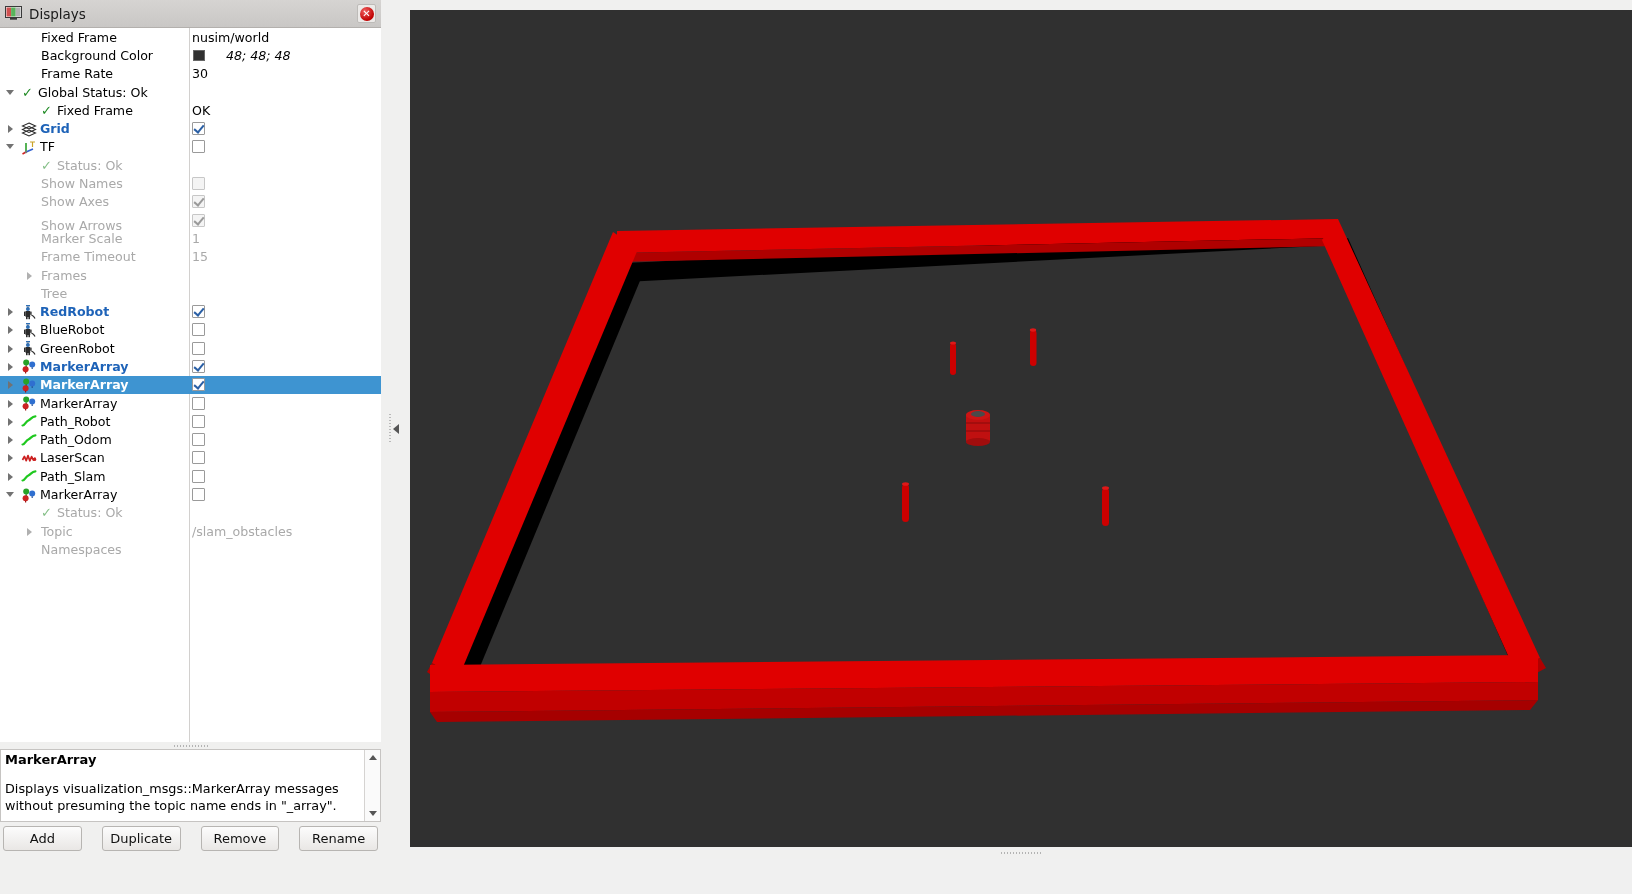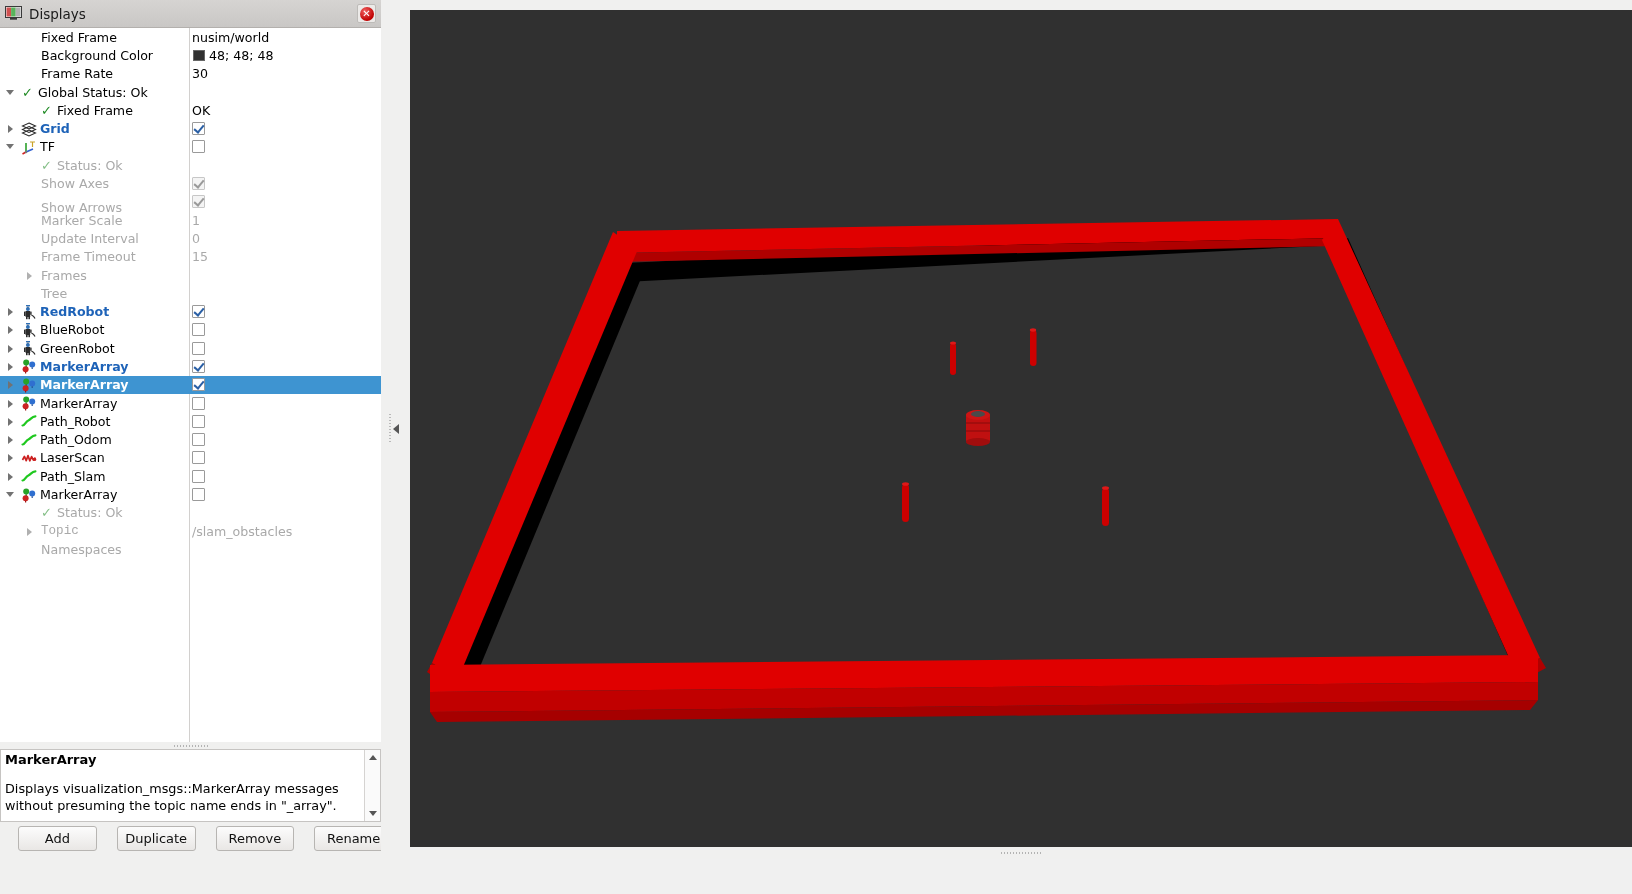"48; 48; 48" span.rvalue { font-style: none -> italic; left: 209px -> 226px }
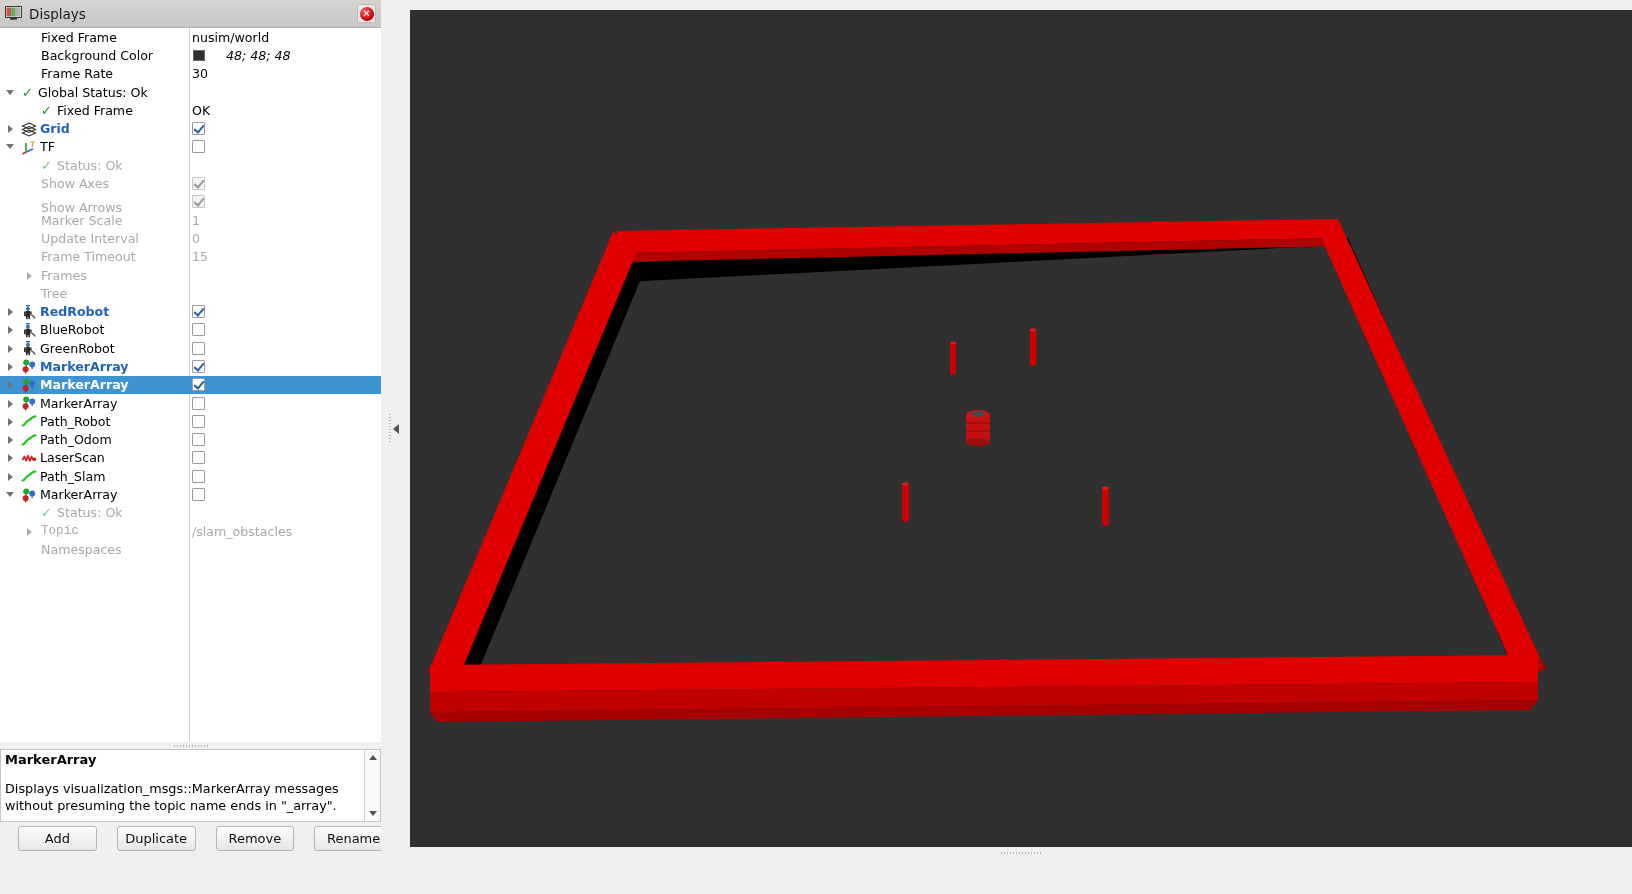"Show Names" div.row { html: none -> <div> <span>Show Names</span> <span></span> </div> }
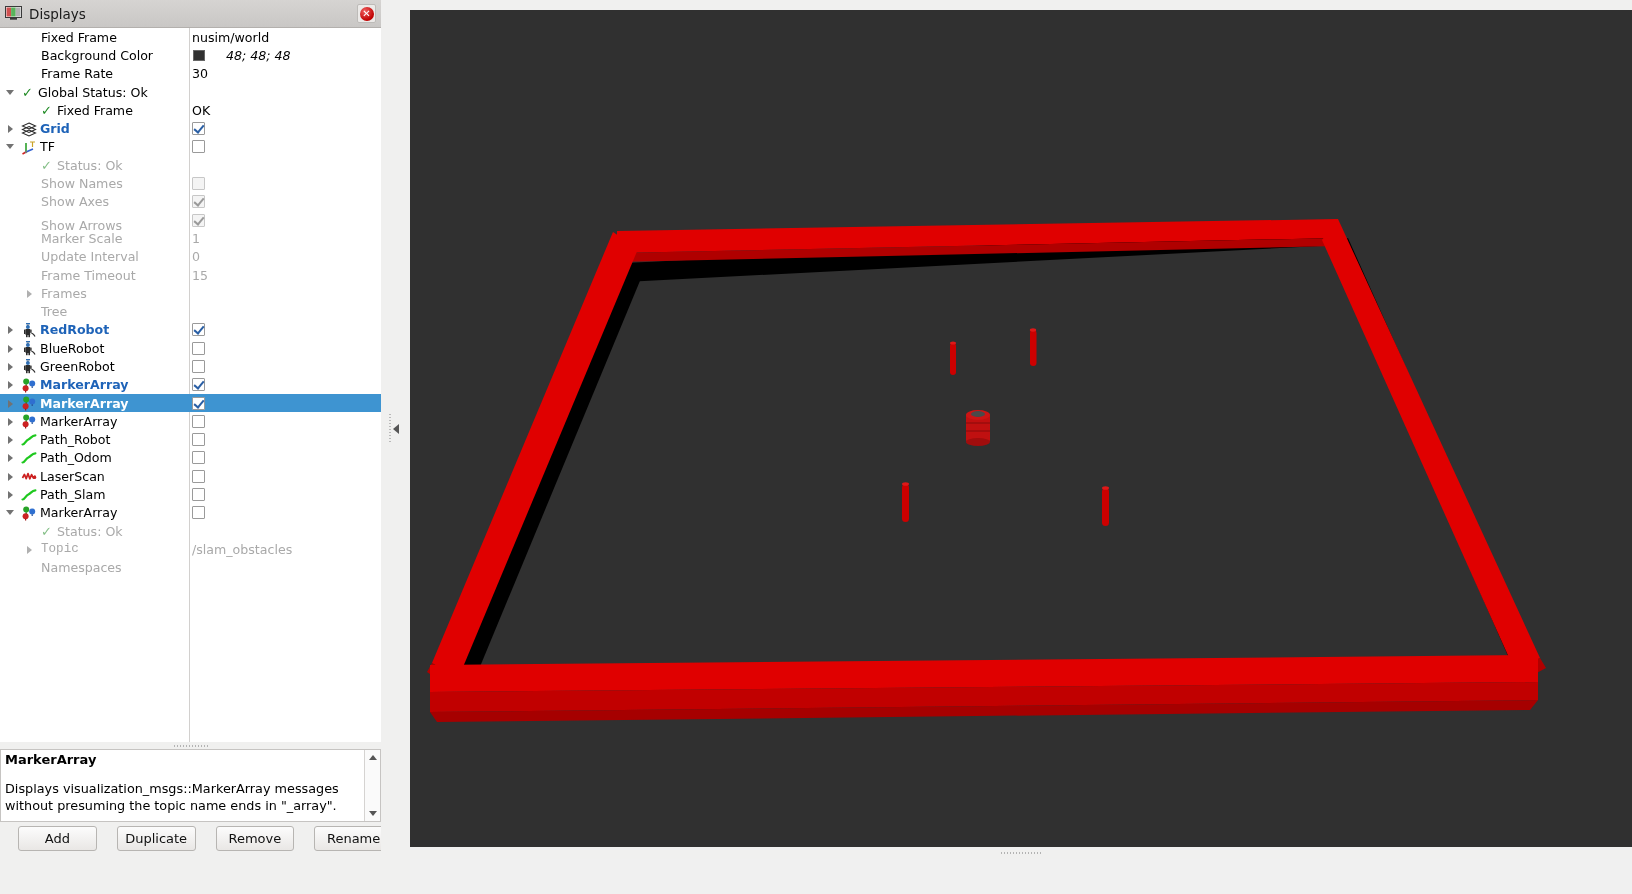"Update Interval" div.row { html: <div> <span>Update Interval</span> <span>0</span> </div> -> none }
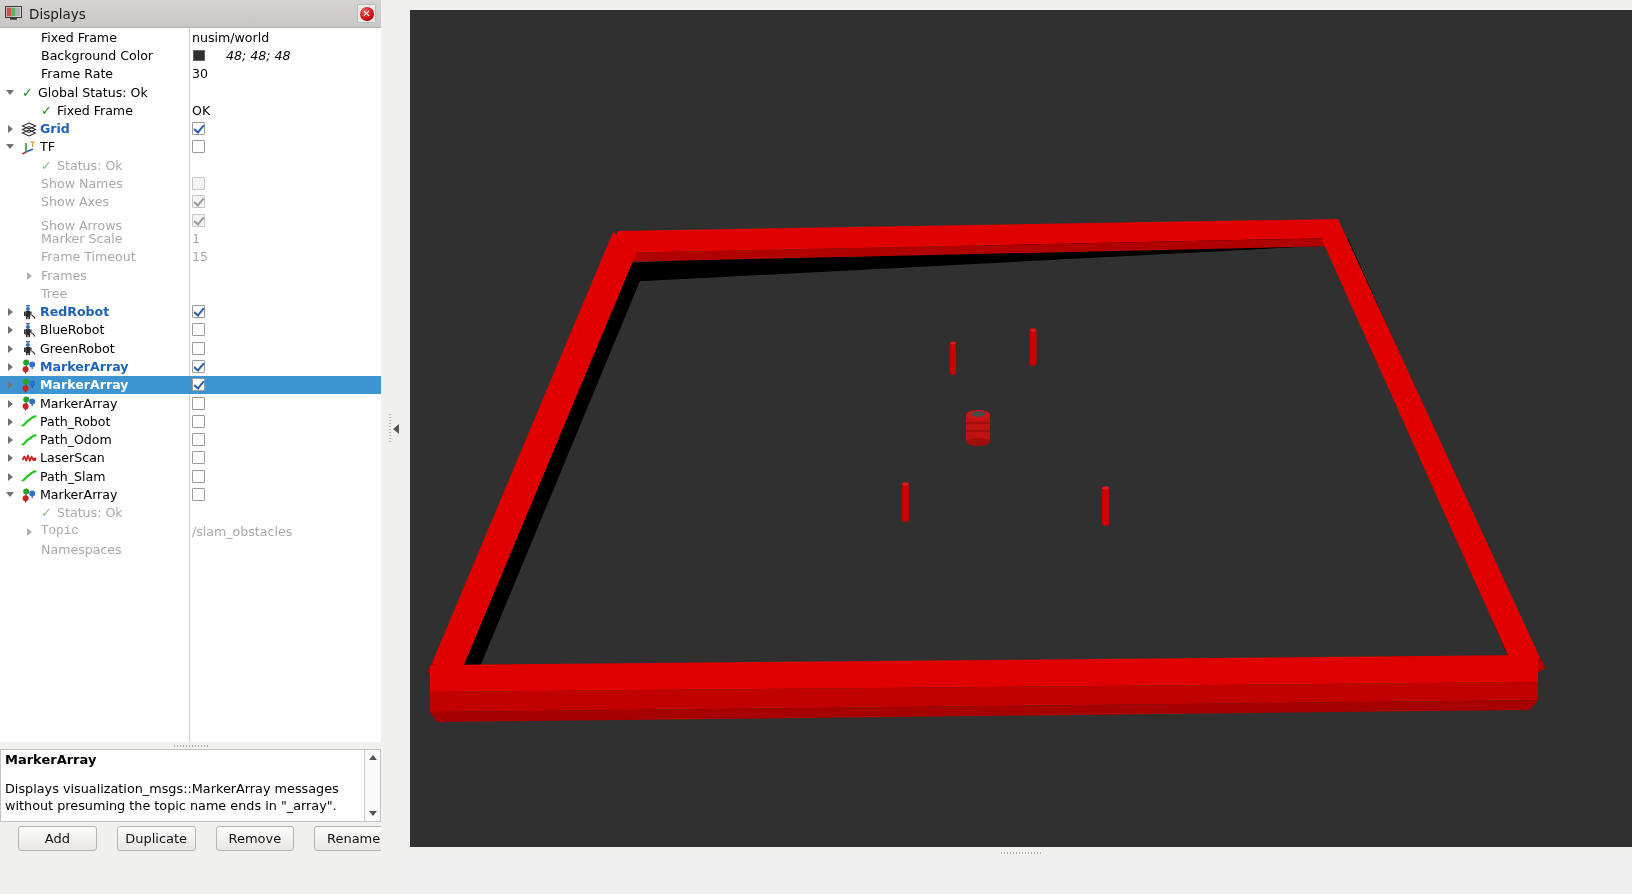"Topic" span.rlabel { font-family: Liberation Mono, monospace -> none }
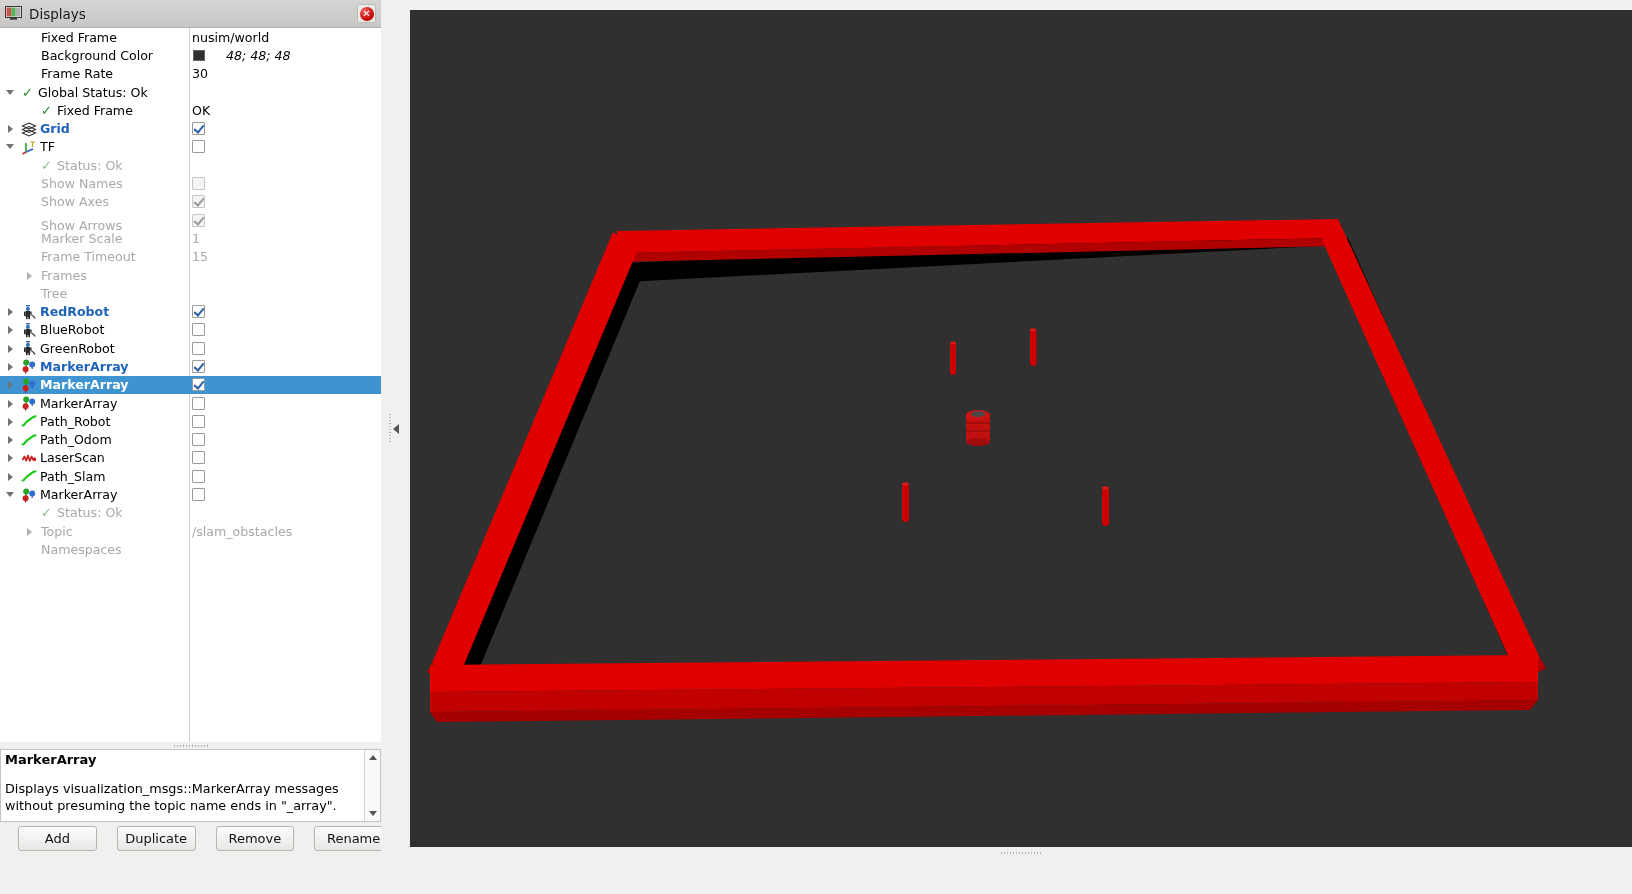"Add" #btn-row { left: 15px -> 0 }
